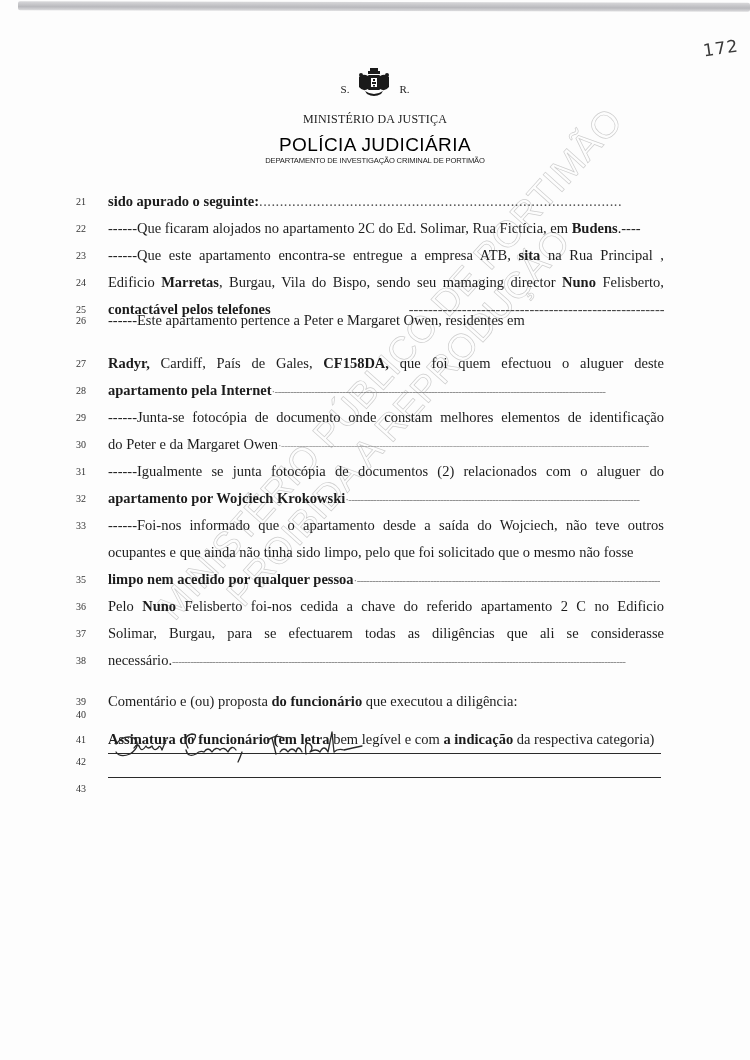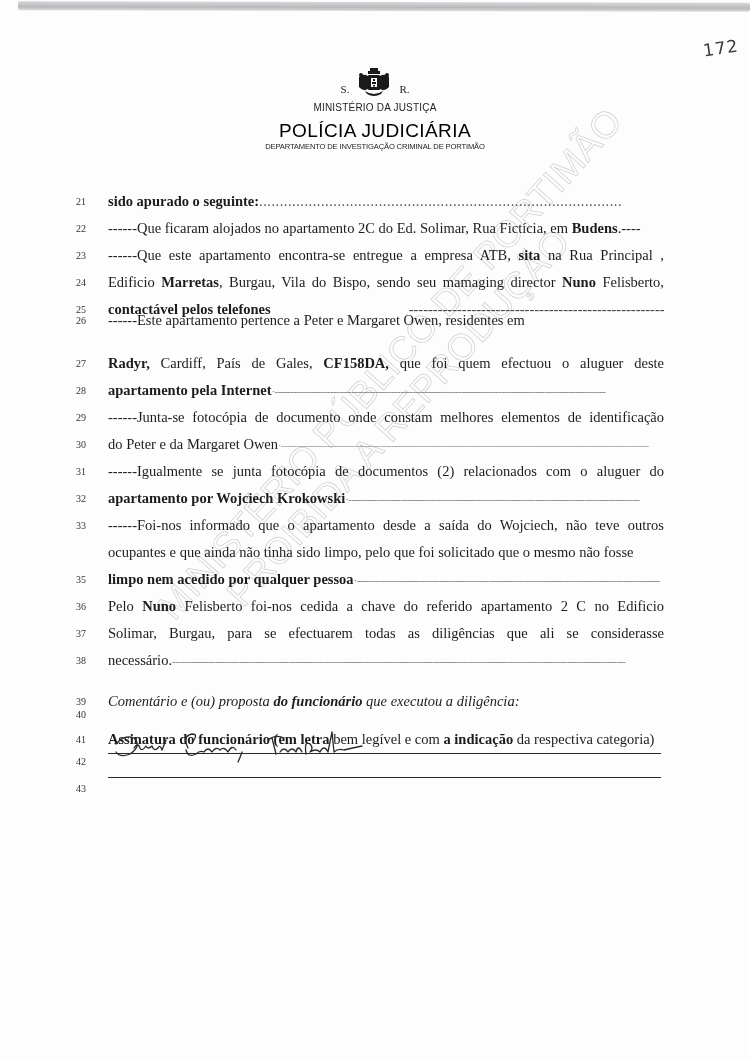"MINISTÉRIO DA JUSTIÇA" .ministry { font-family: Liberation Sans, sans-serif -> Liberation Serif, serif; font-size: 10px -> 12px; margin-top: 0 -> 10px }
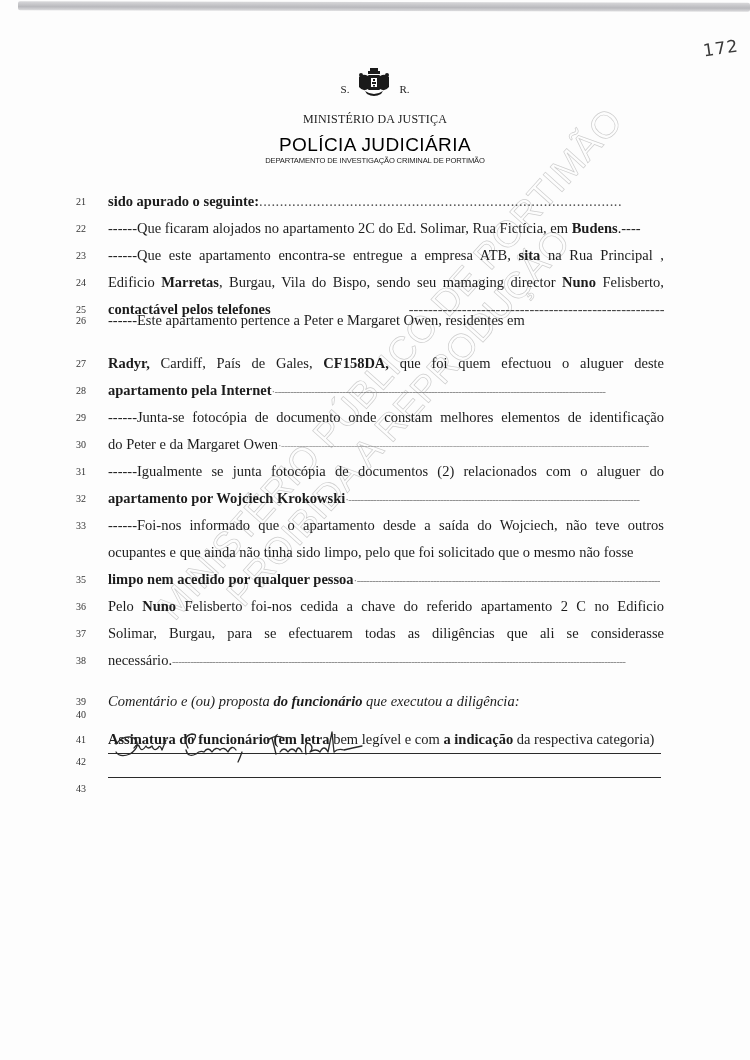"Comentário e (ou) proposta do" .comment { font-style: italic -> none }
